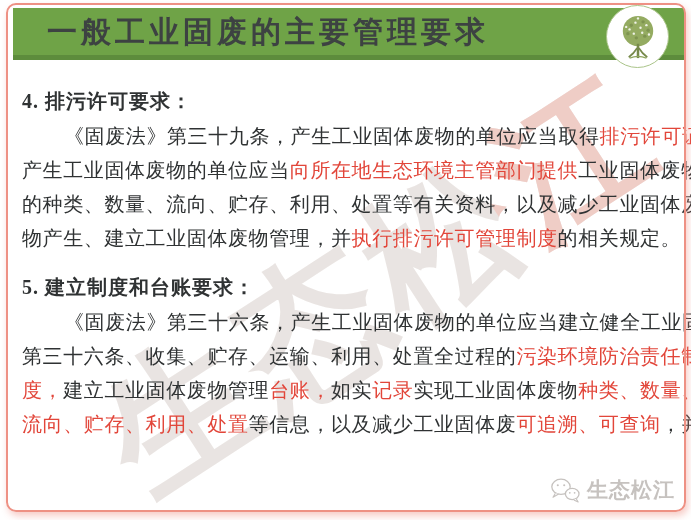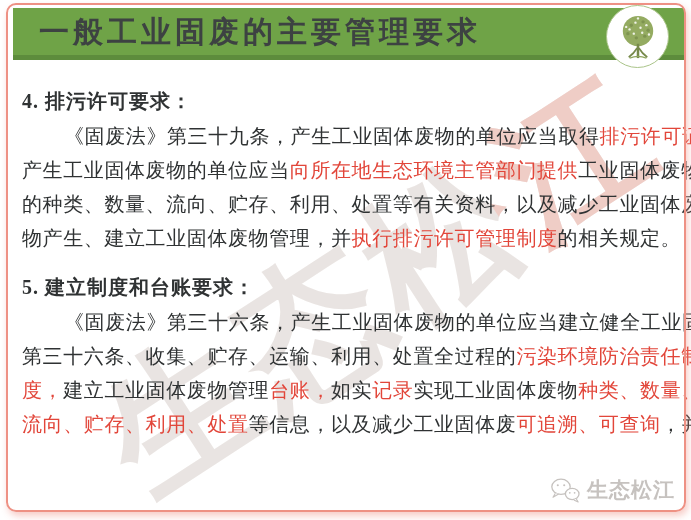"一般工业固废的主要管理要求" .page-title { padding-left: 26px -> 34px }
